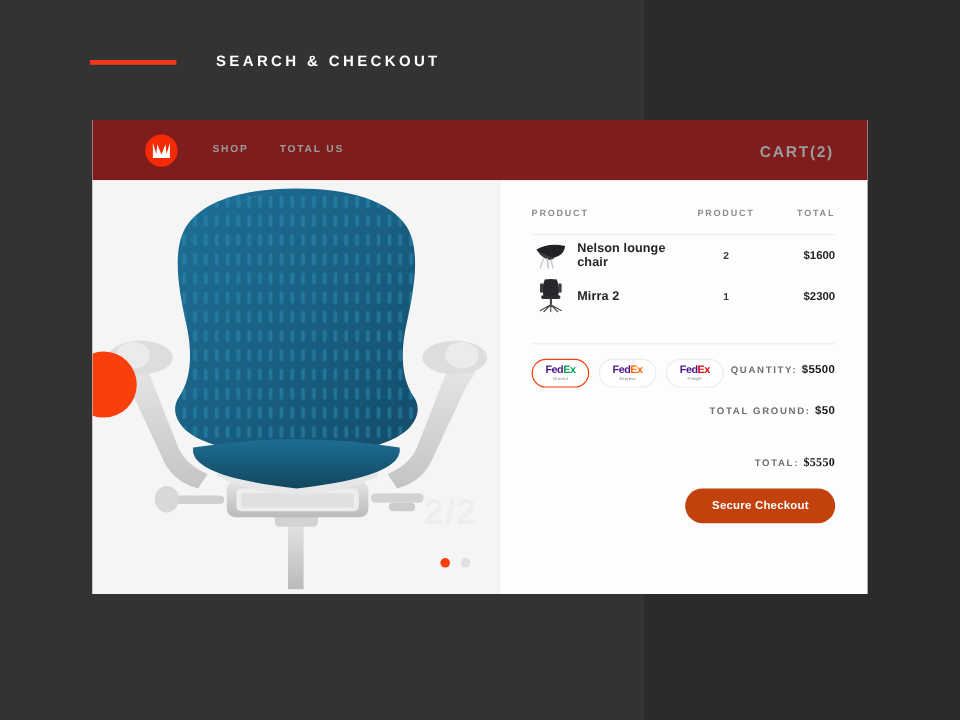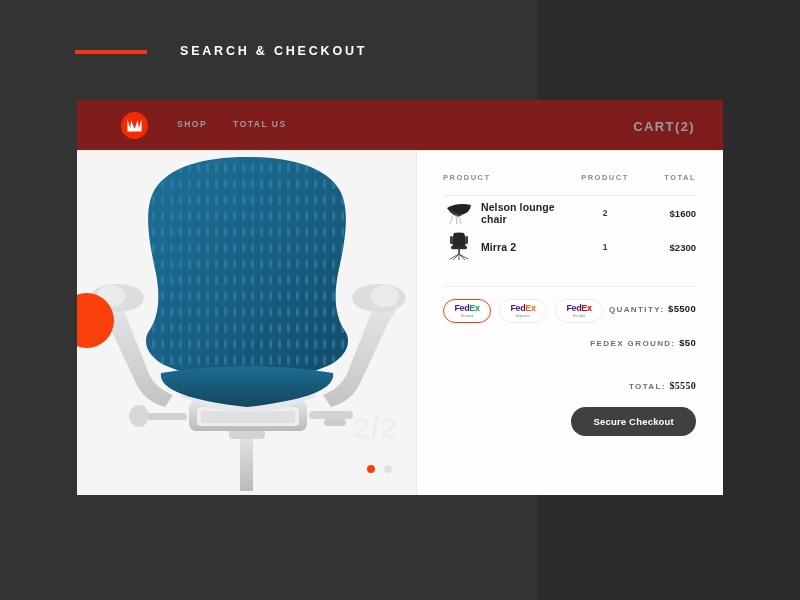"FEDEX GROUND:" span { text: FEDEX -> TOTAL }
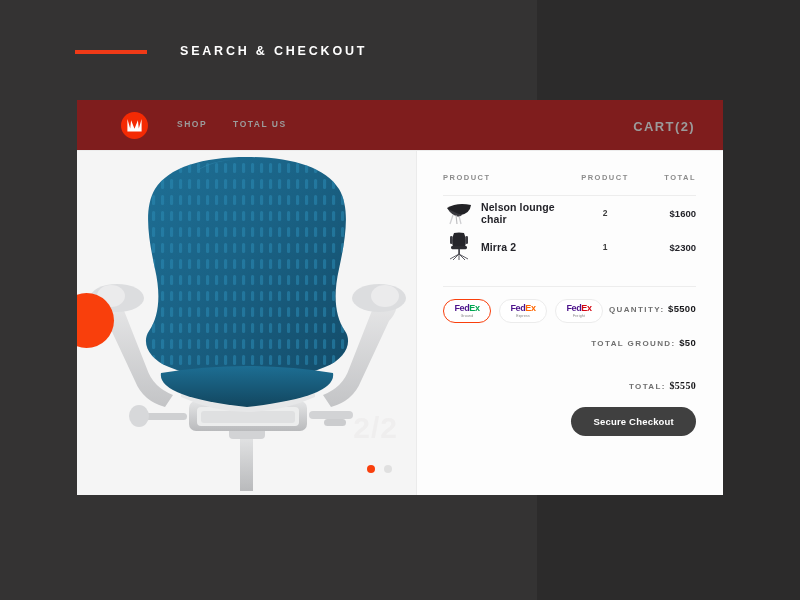"Secure Checkout" .checkout-btn { background: #404040 -> #c2410c }
